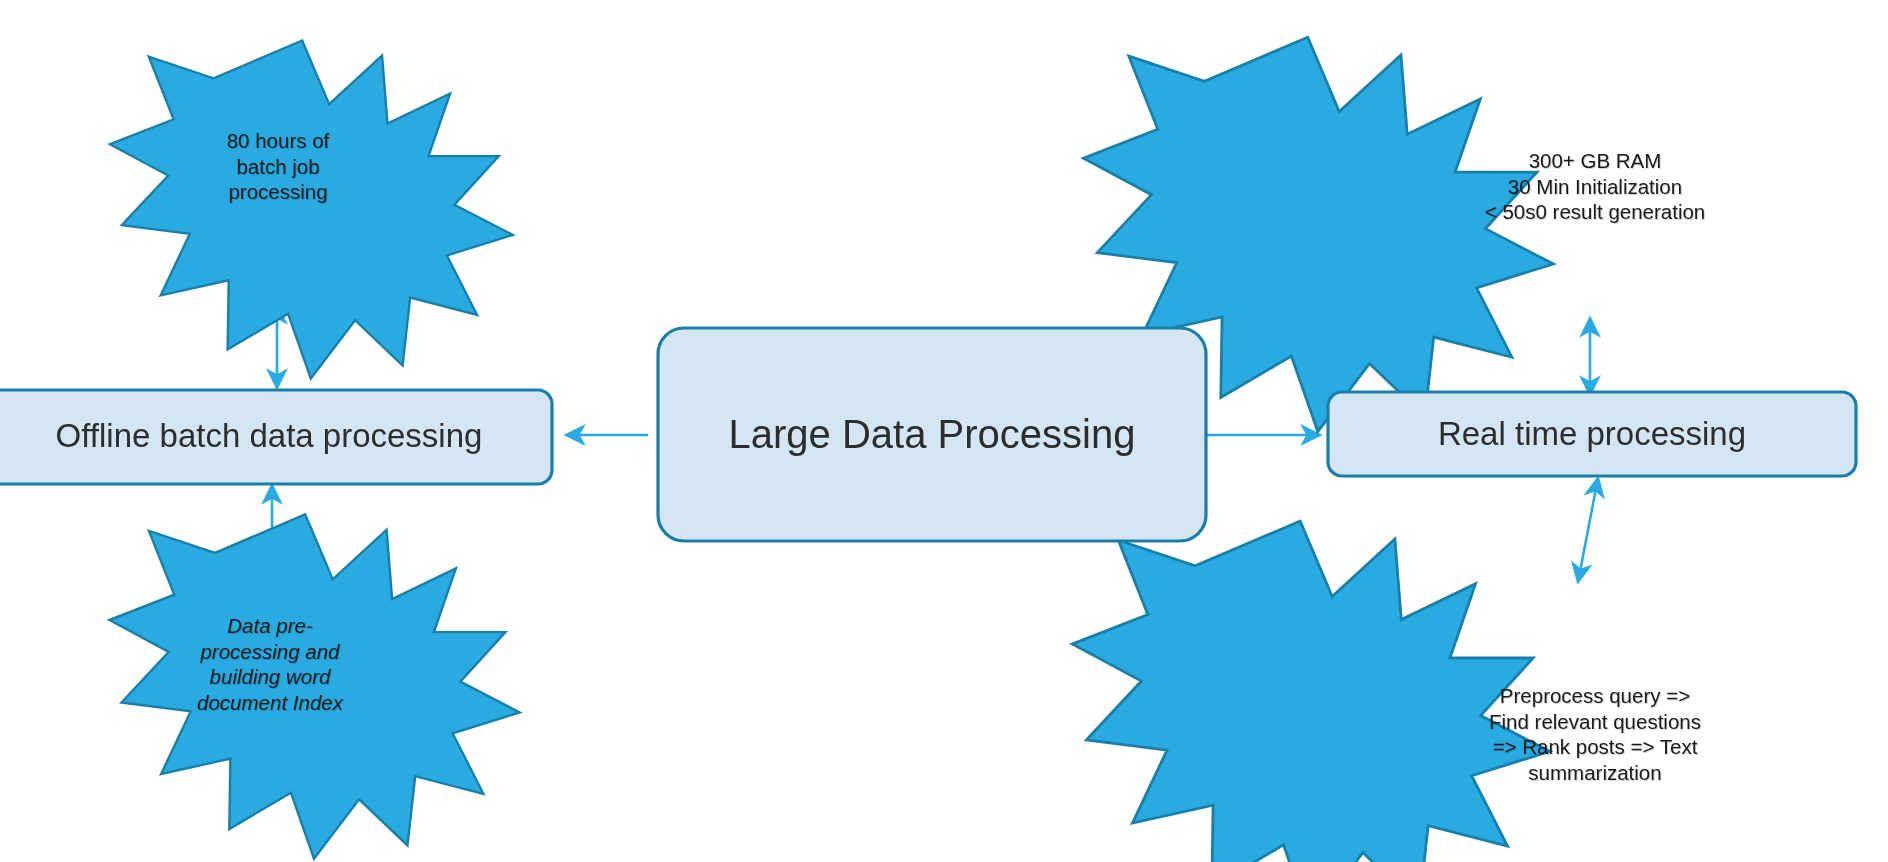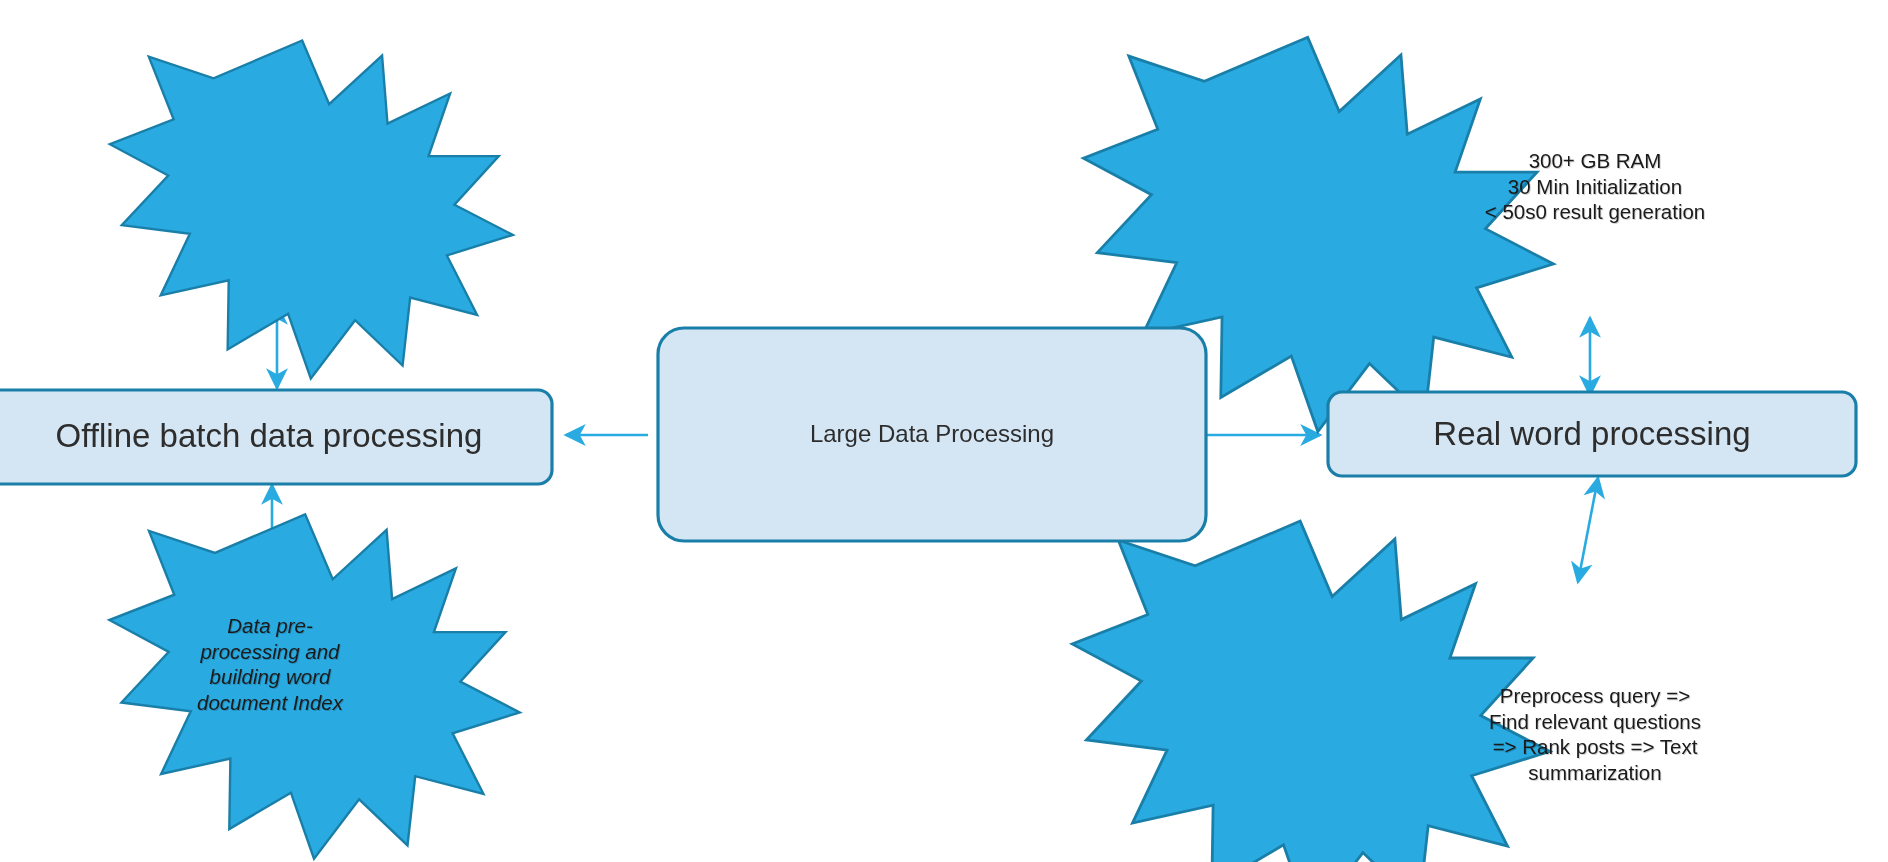"80 hours of" div.label { html: none -> <div>80 hours of batch job processing</div> }
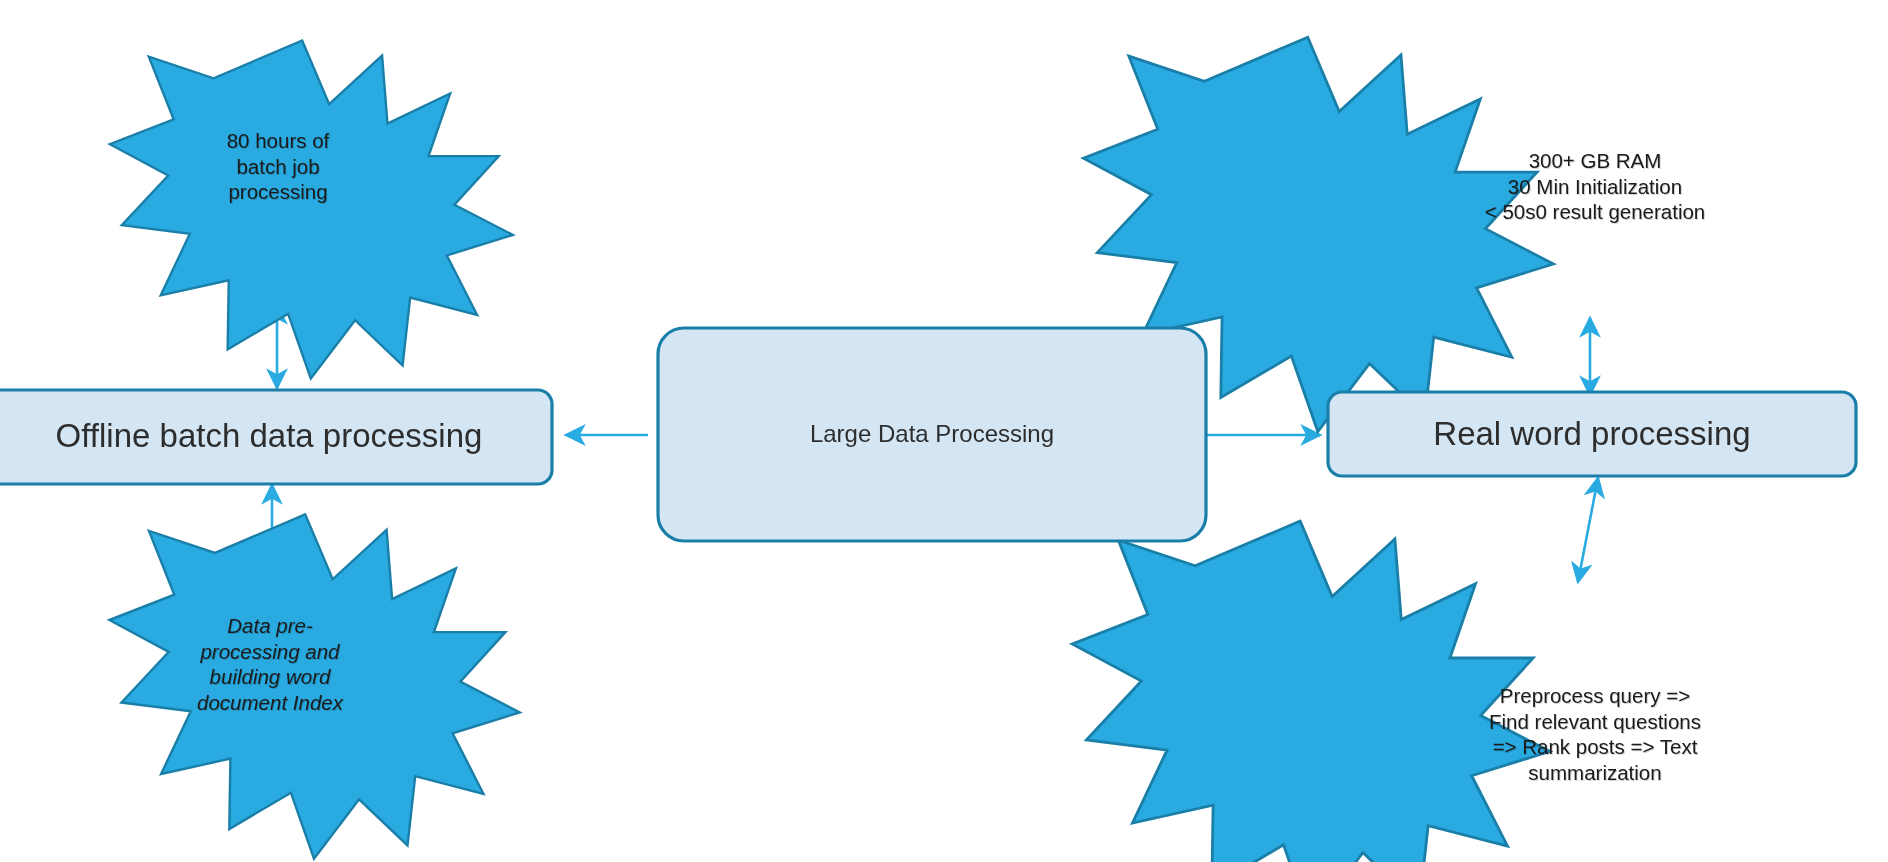"Large Data Processing" .box-label.center { font-size: 24px -> 40px }
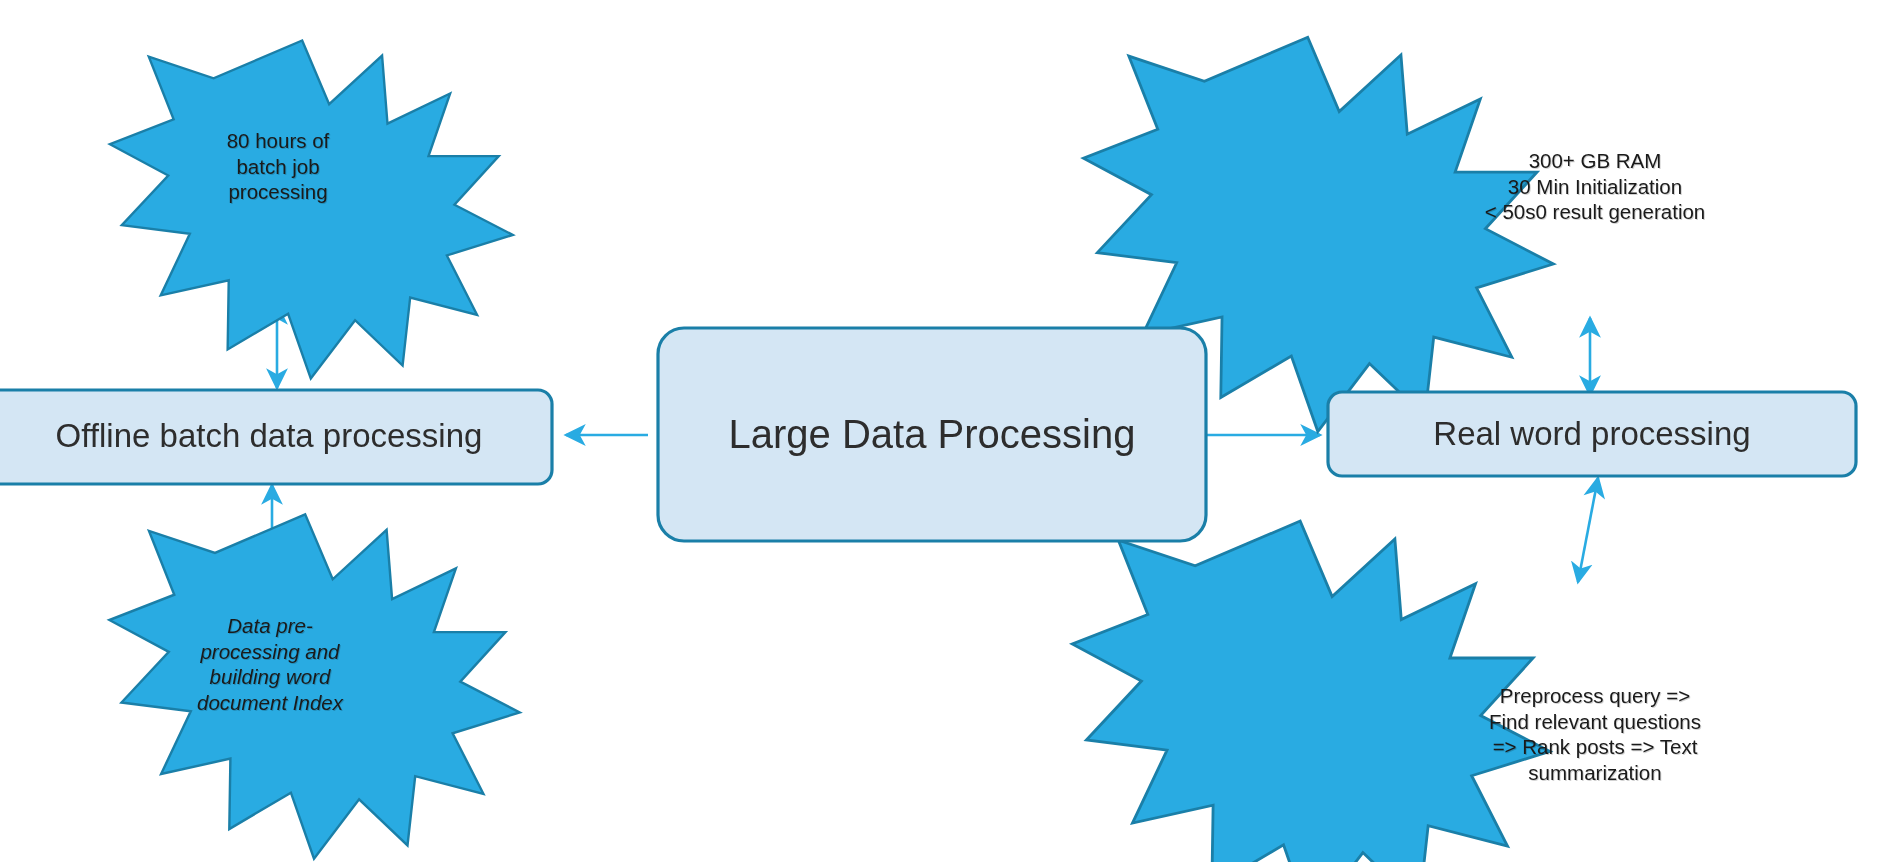"Real word processing" div.label { text: word -> time }
